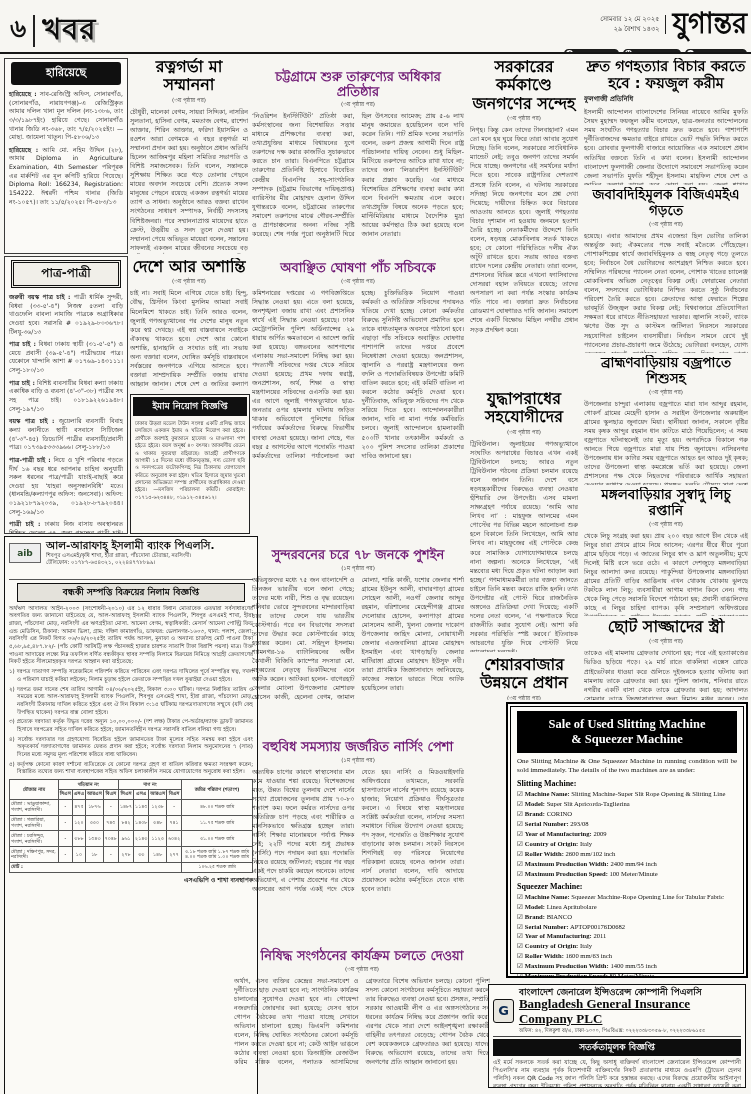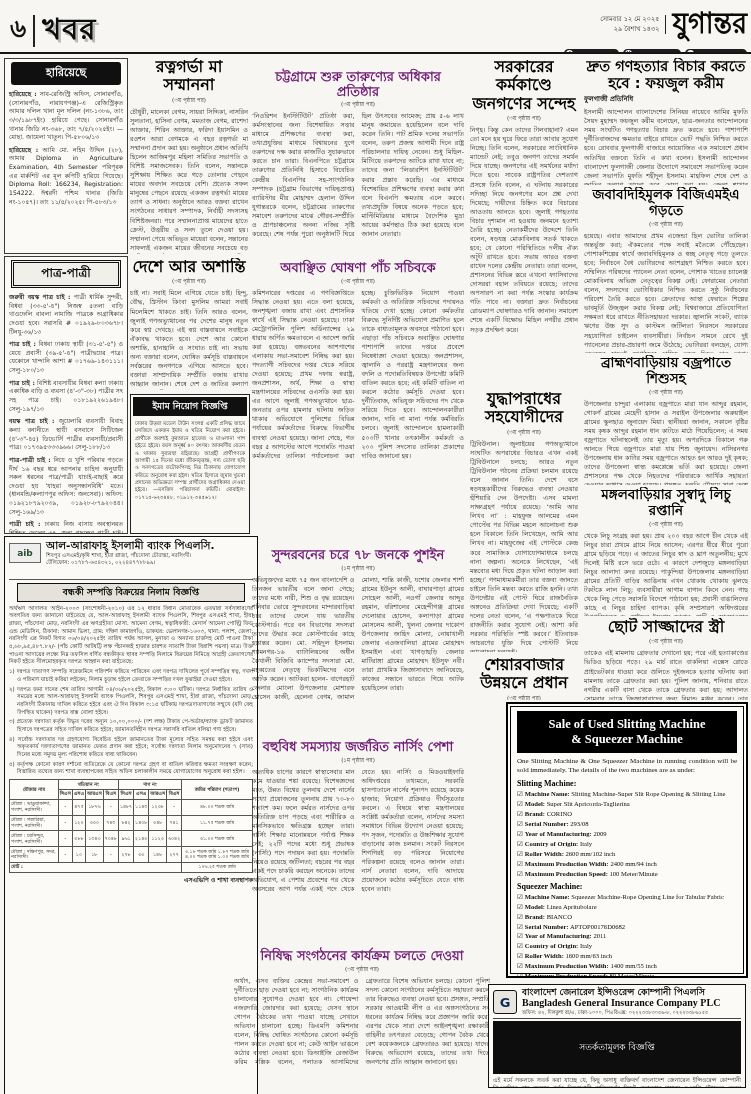"Bangladesh General Insurance Company PLC" .ins-en { font-size: 10px -> 13px; text-decoration: none -> underline }
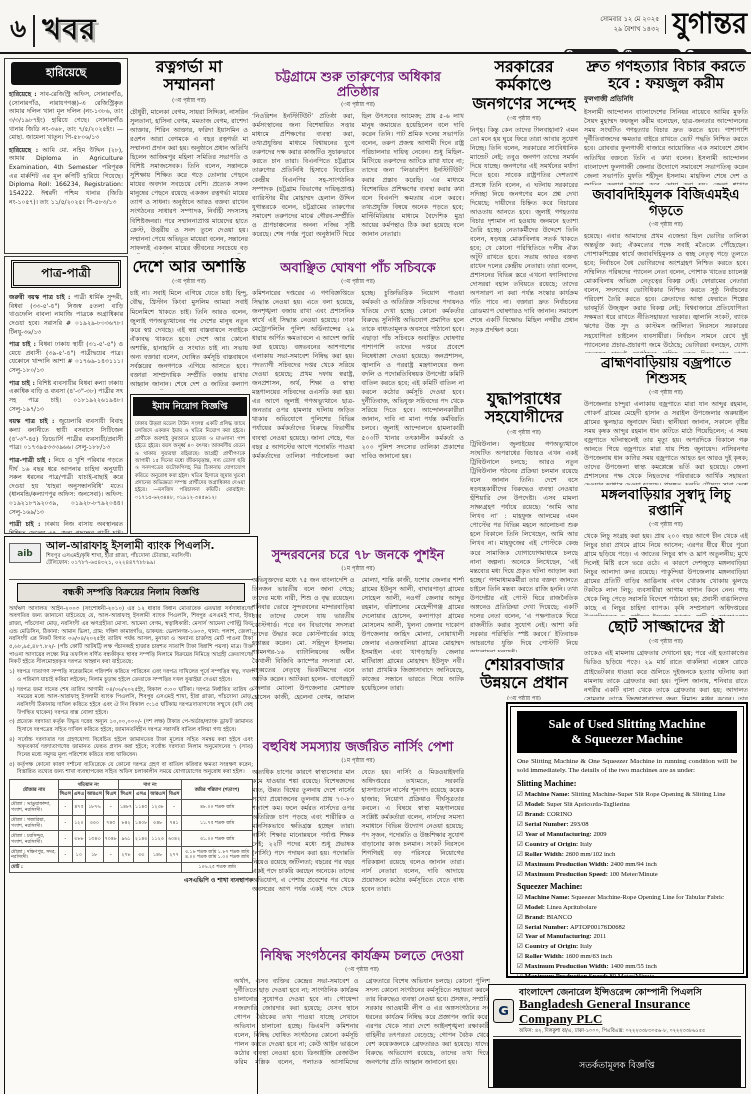"সতর্কতামূলক বিজ্ঞপ্তি" .ins-bar { font-weight: 400 -> 700; padding: 19px 0 -> 1px 0 }
